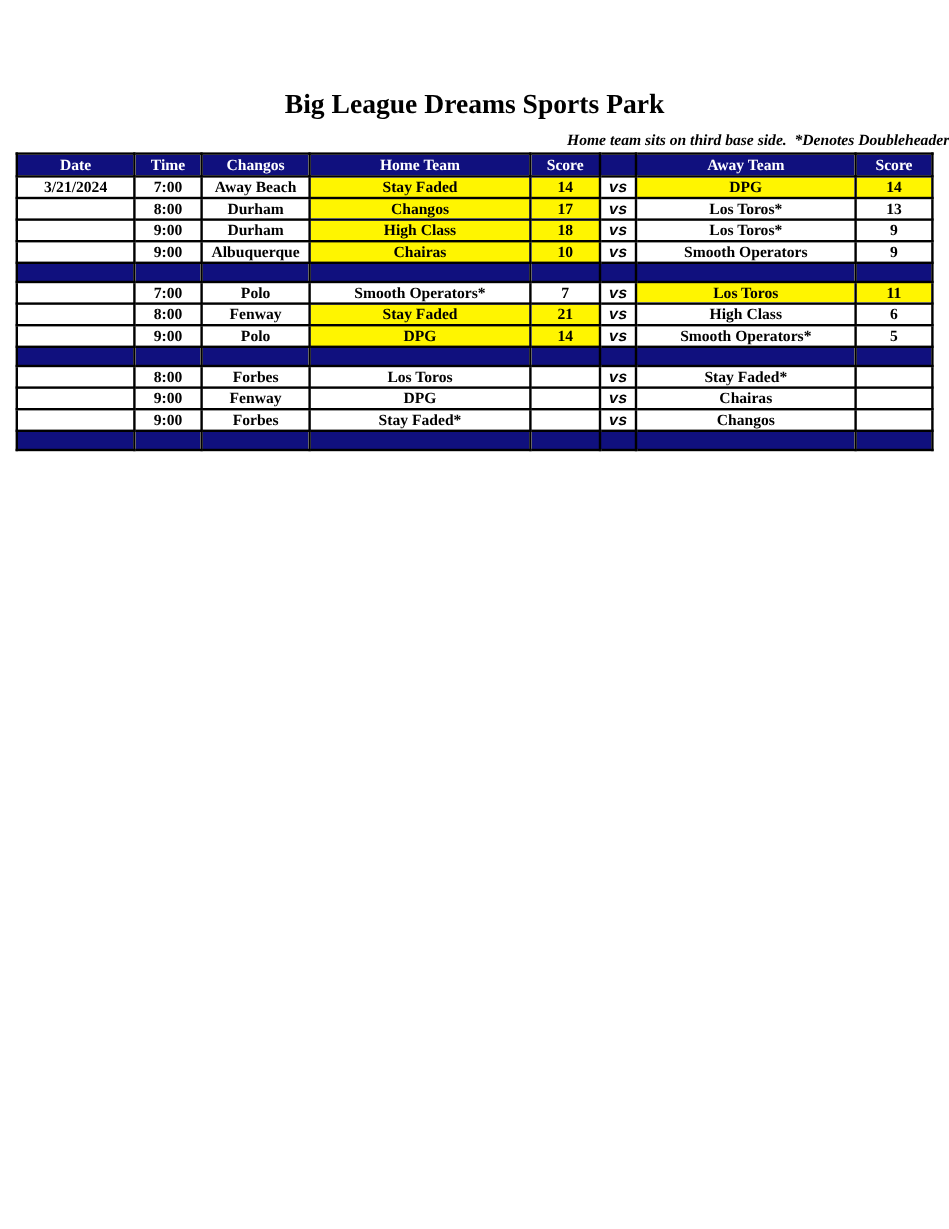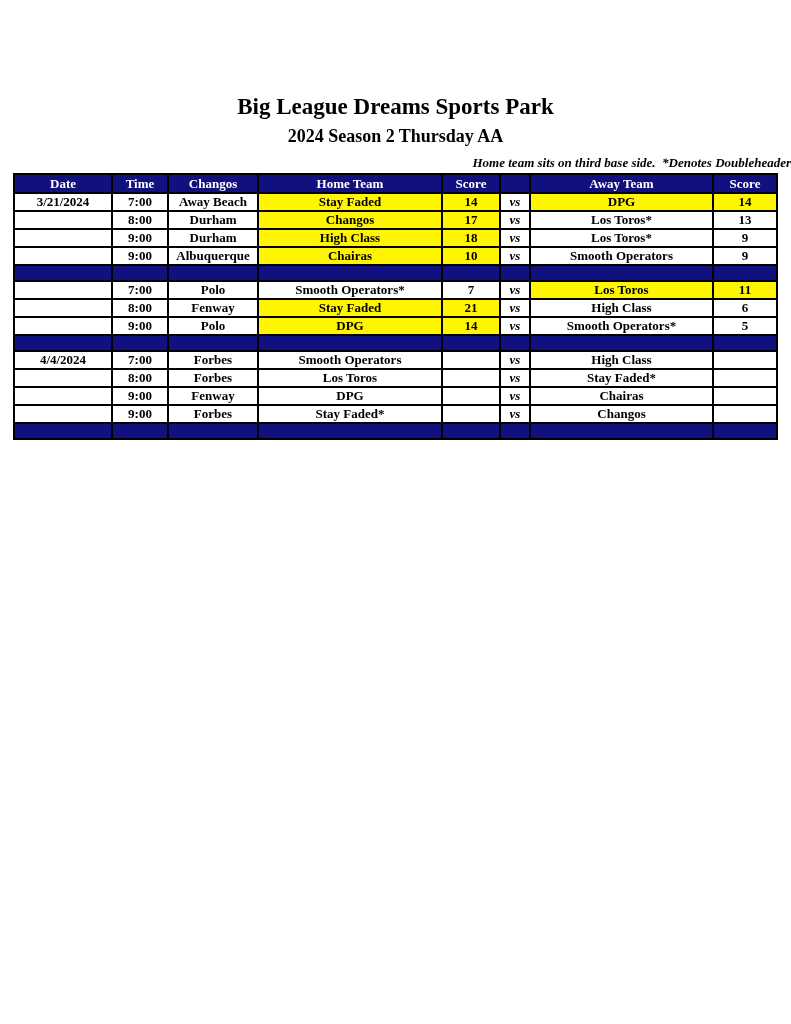"Big League Dreams Sports Park" .sheet { margin-top: 20px -> none }
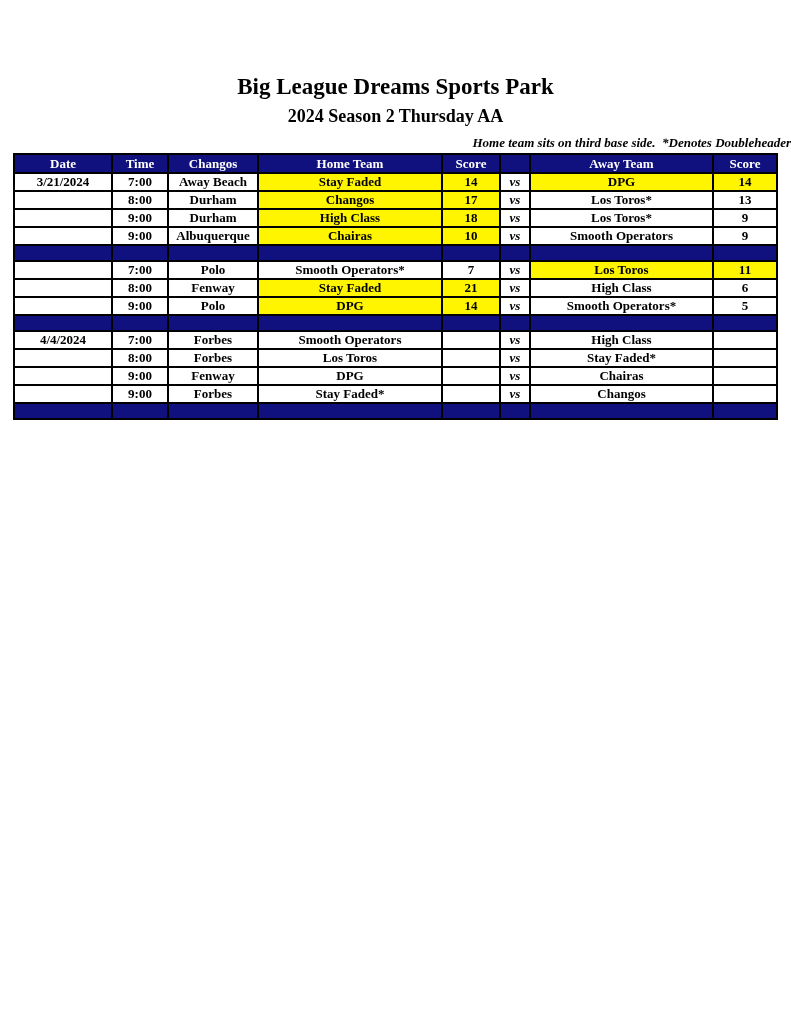"2024 Season 2 Thursday AA" h2.subtitle { html: <h2>2024 Season 2 Thursday AA</h2> -> none }
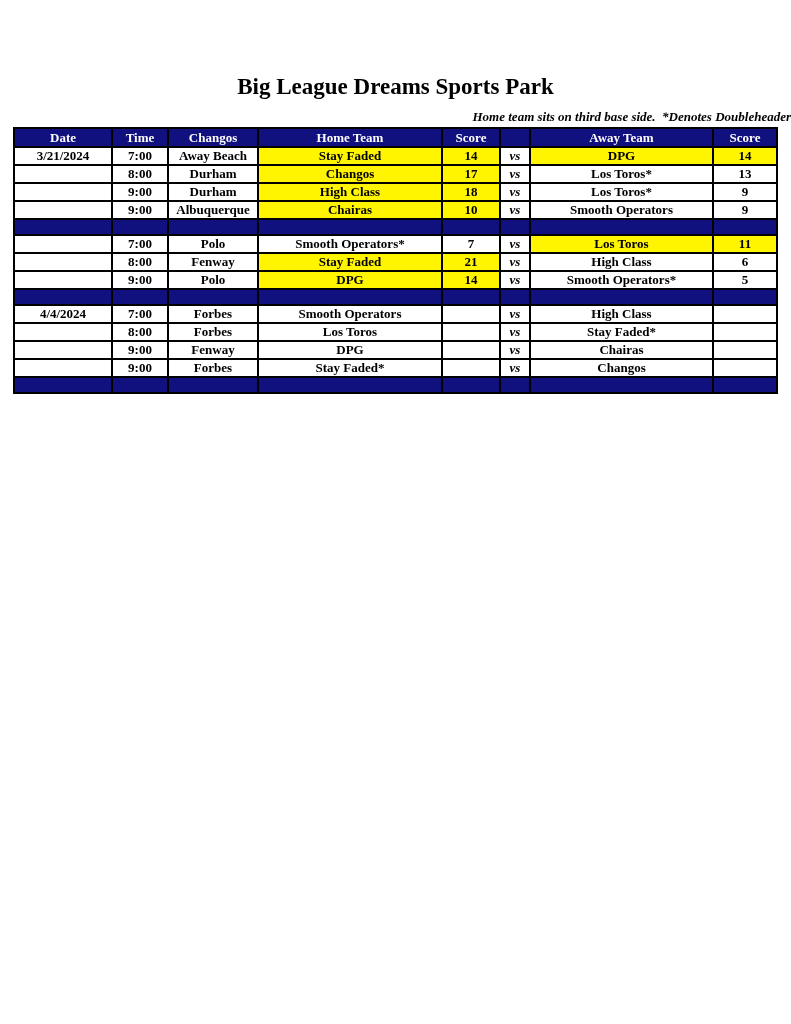"vs" td.vs { font-family: none -> Liberation Mono, monospace }
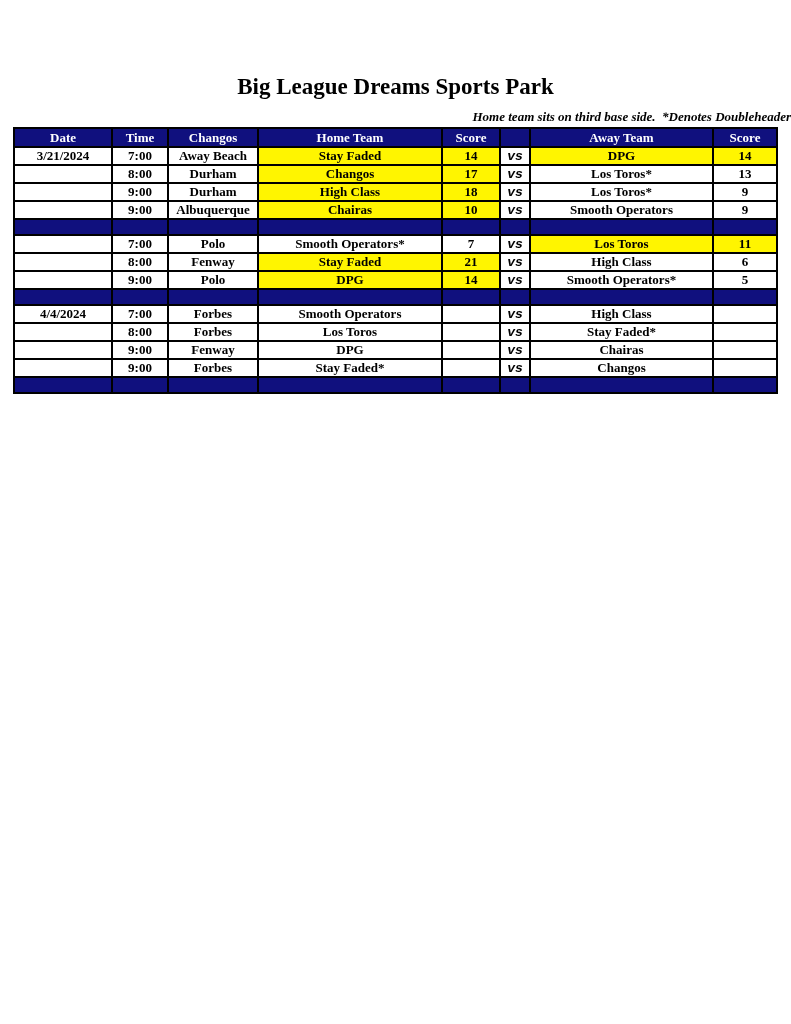"4/4/2024" tr { html: <tr> <td>4/4/2024</td> <td>7:00</td> <td>Forbes</td> <td>Smooth Operators</td> <td></td> <td>vs</td> <td>High Class</td> <td></td> </tr> -> none }
